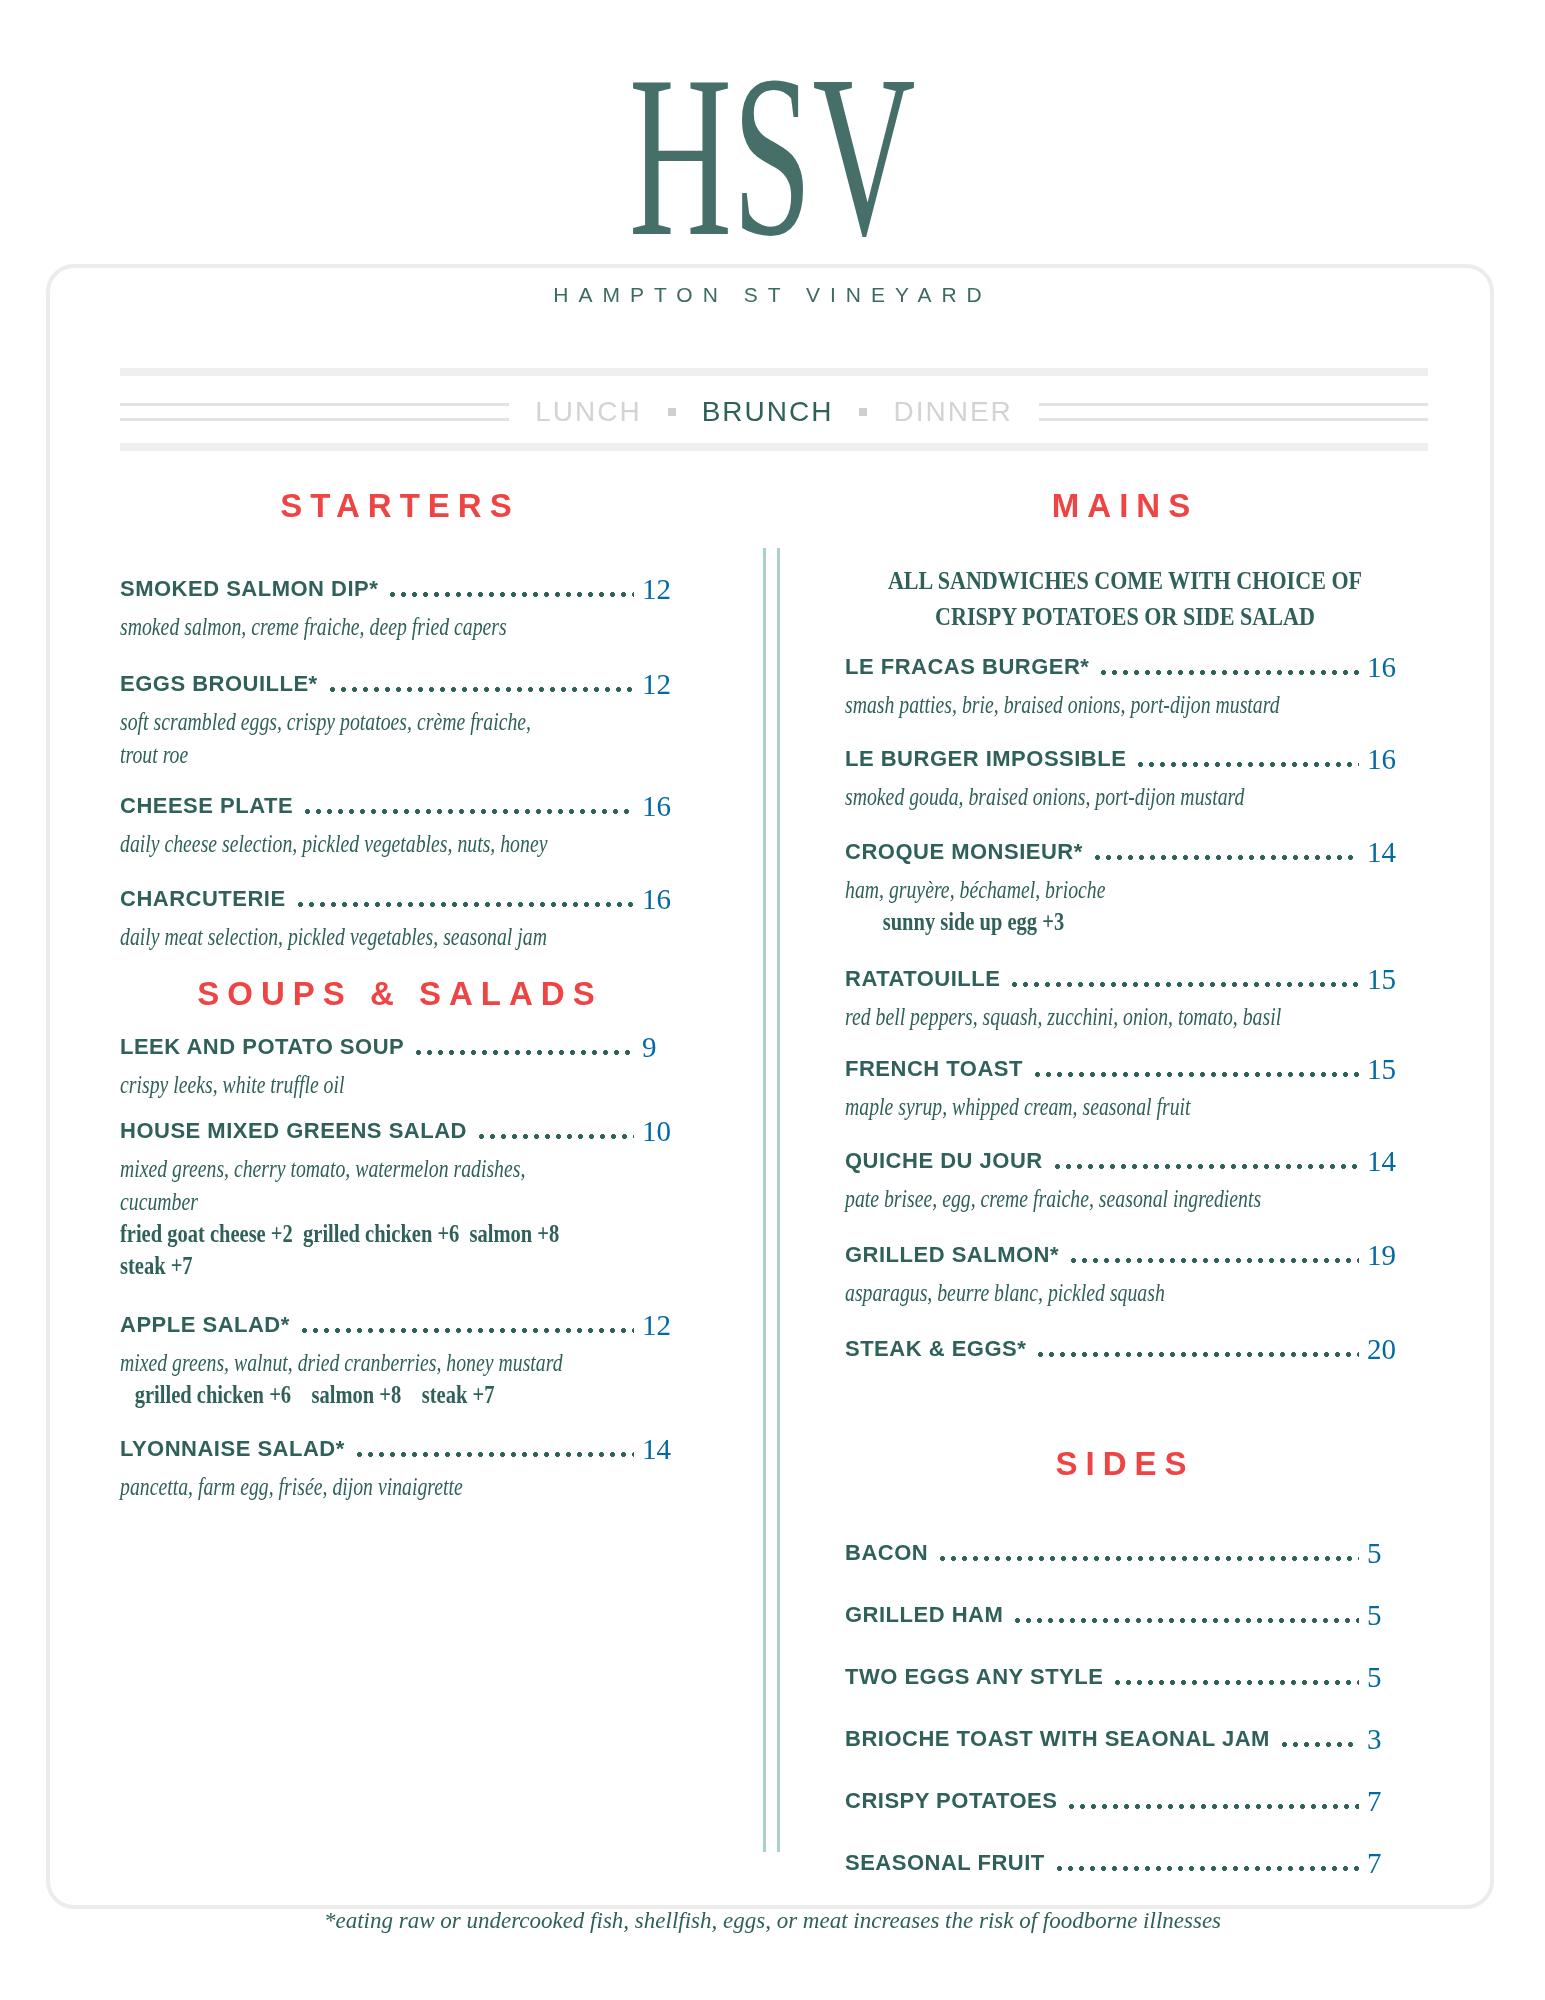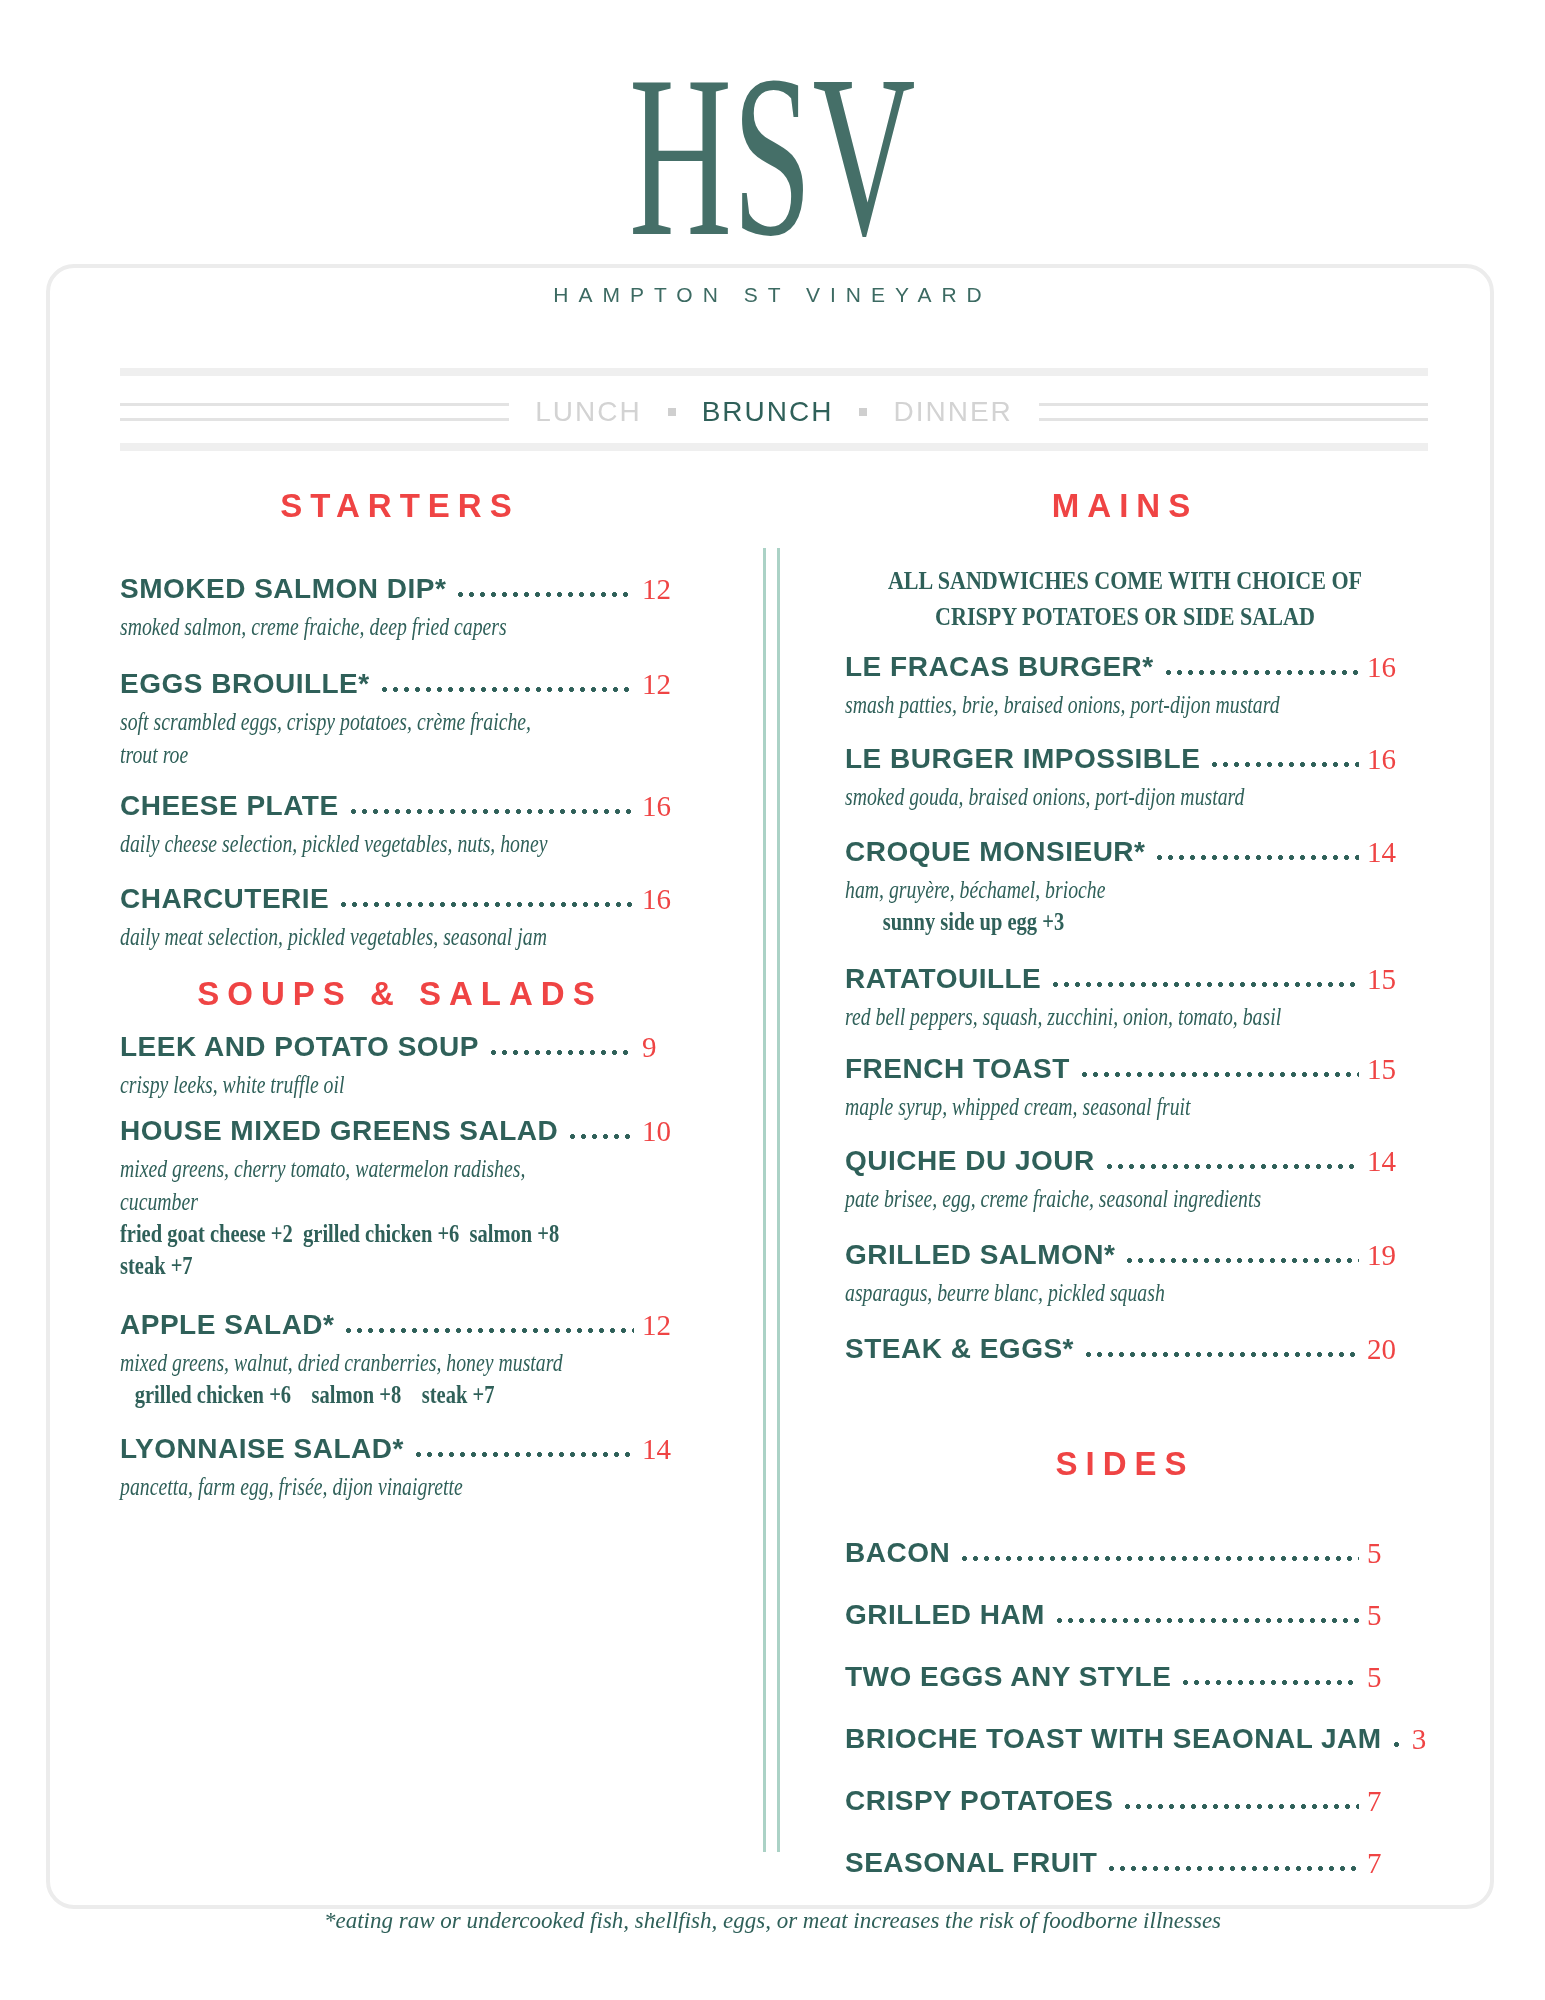"SMOKED SALMON DIP*" .iname { font-size: 28px -> 22px }
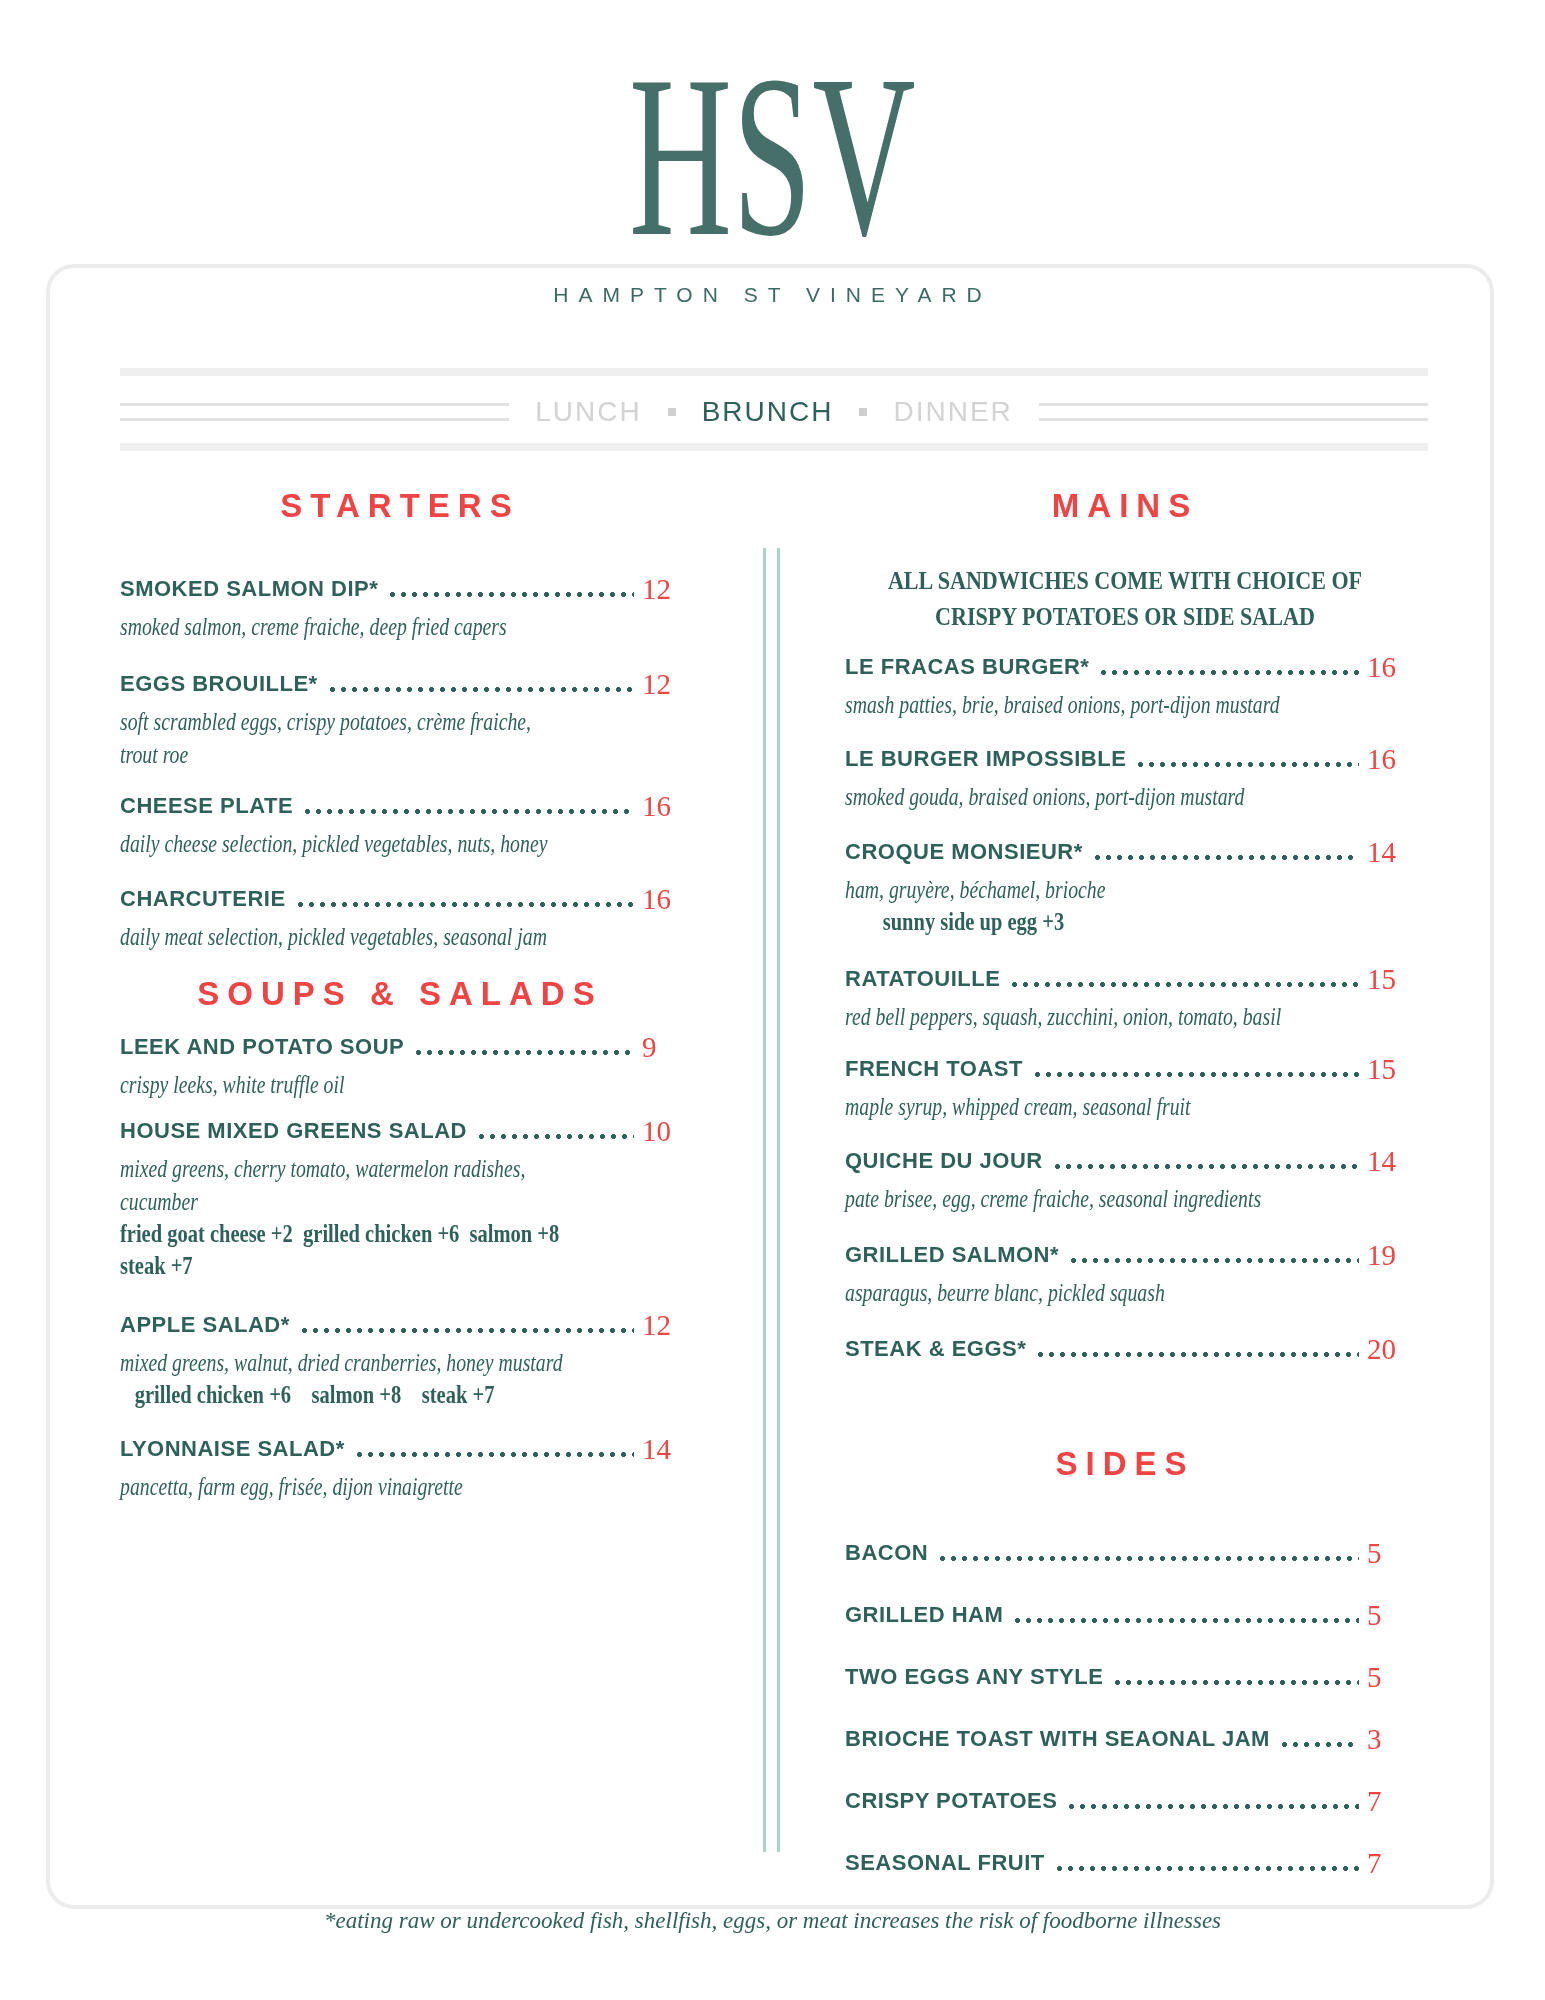"12" .price { color: #ef4444 -> #0369a1 }
